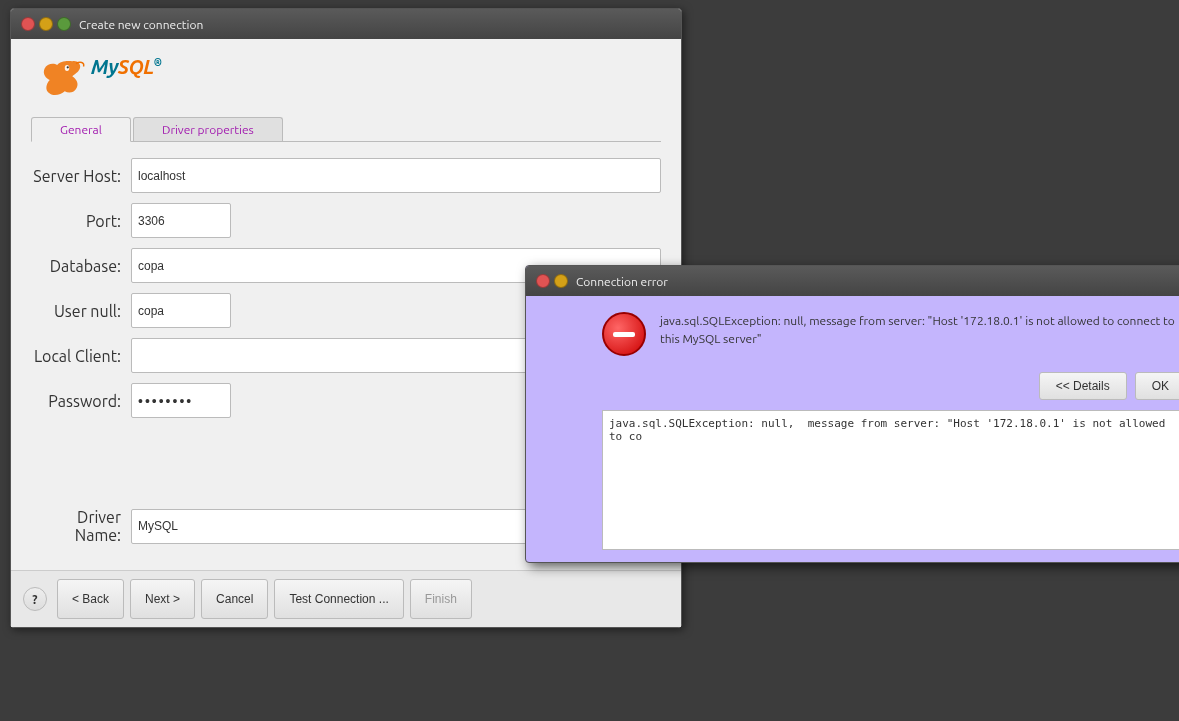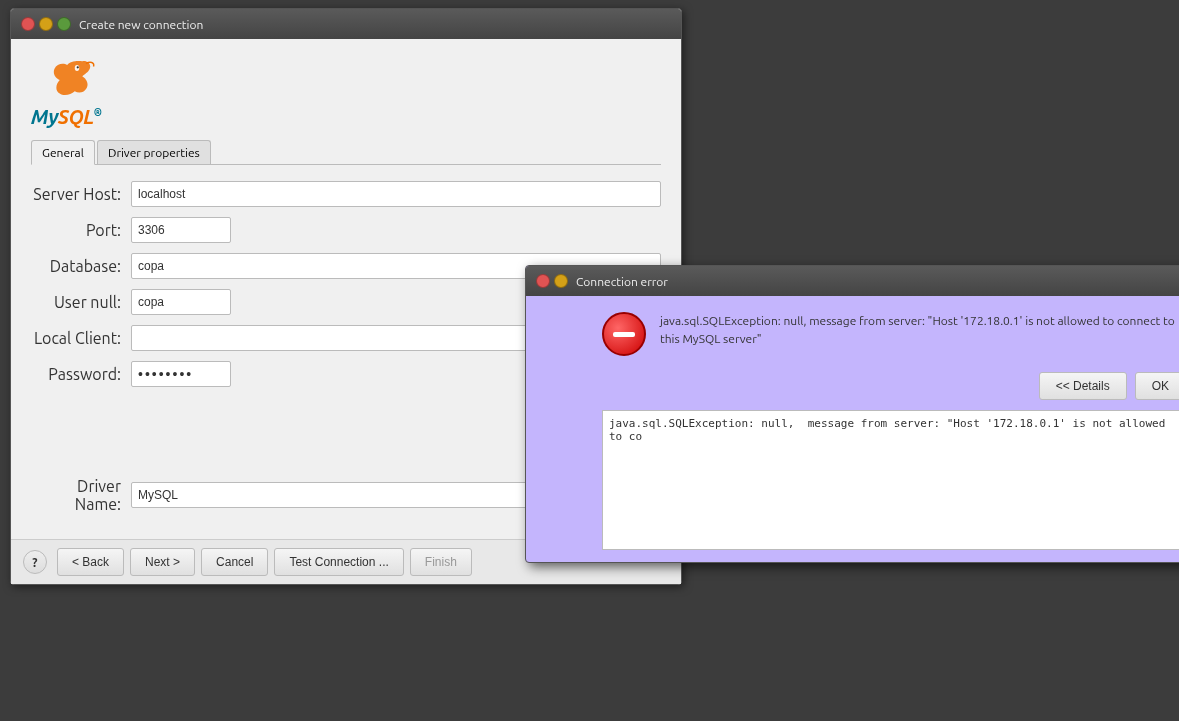"MySQL®" .mysql-logo { align-items: flex-end -> flex-start; flex-direction: column -> row }
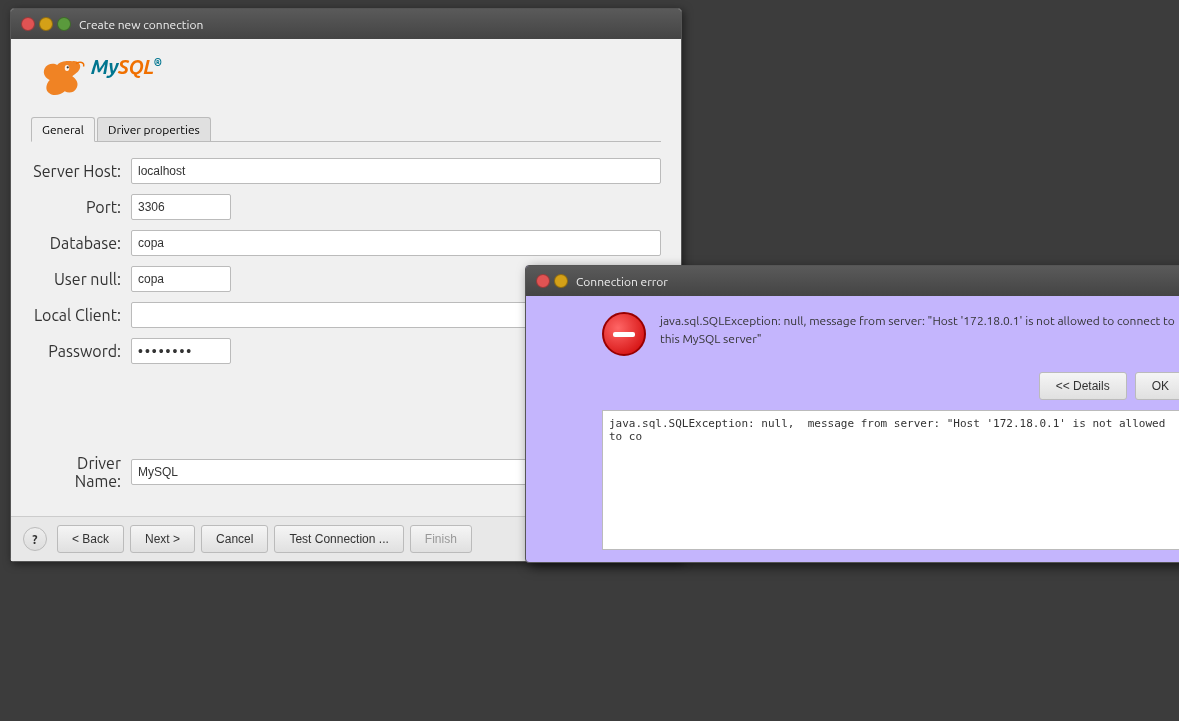"General" .tab { color: #000000 -> #a21caf; padding: 5px 10px -> 5px 28px }
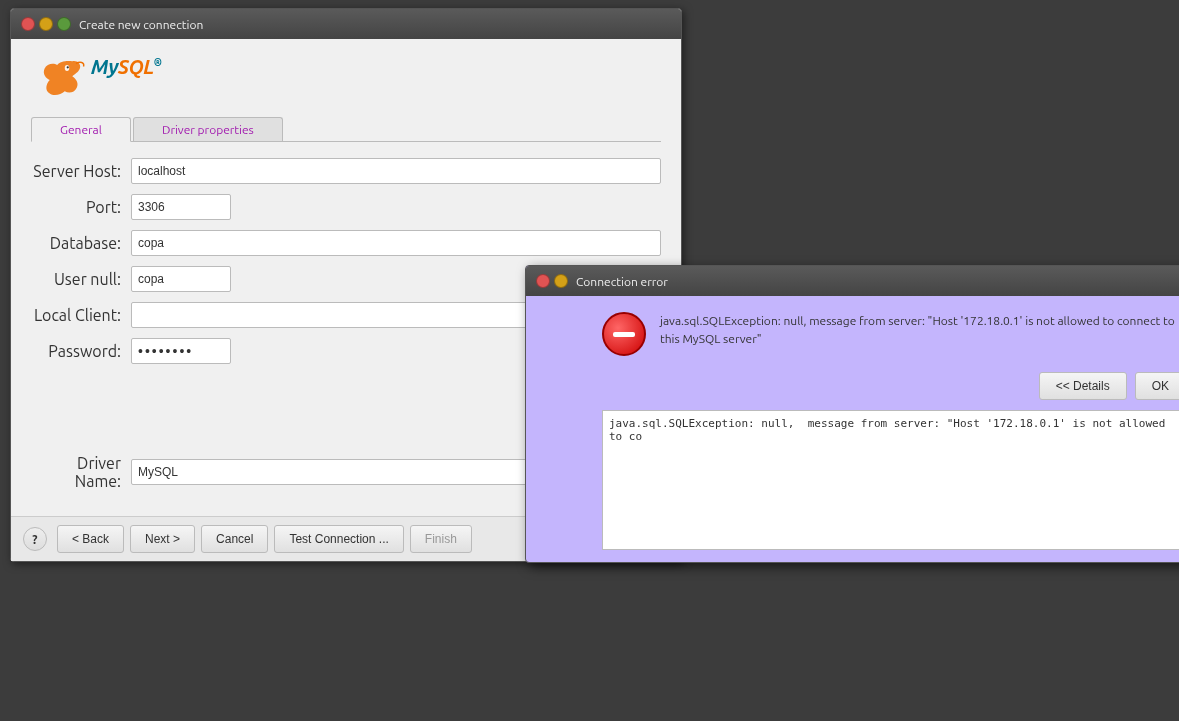"localhost" .form-input { height: 26px -> 35px }
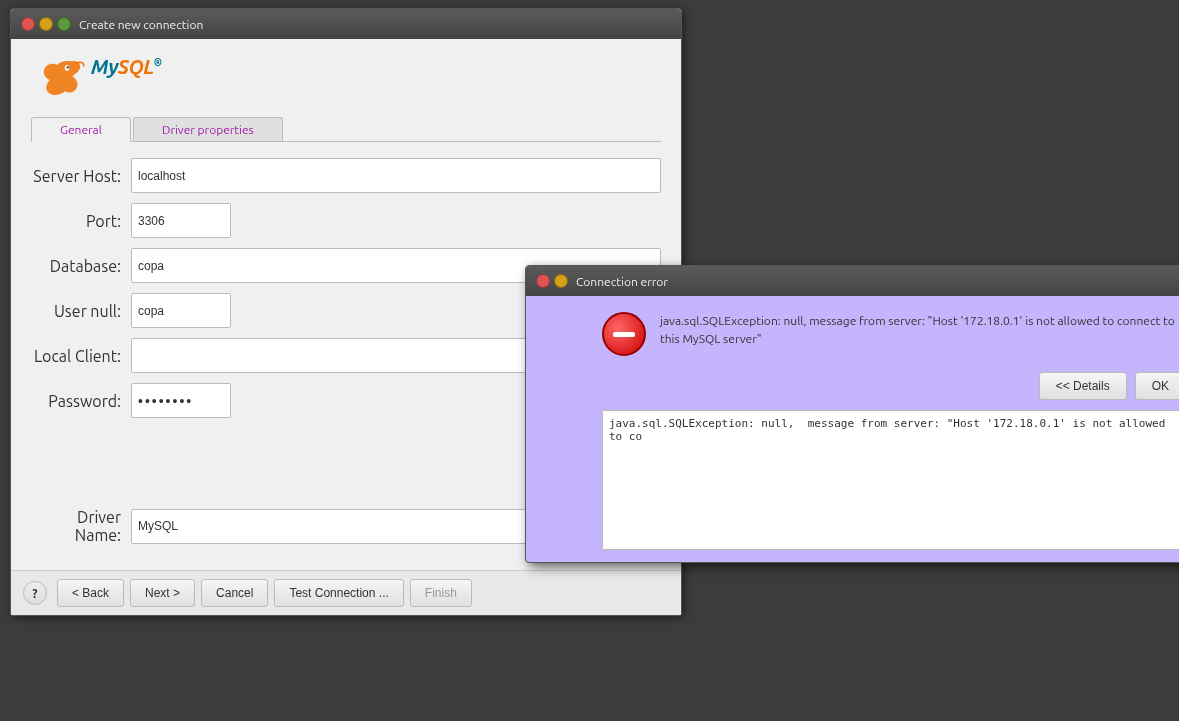"< Back" .footer-btn { height: 28px -> 40px }
